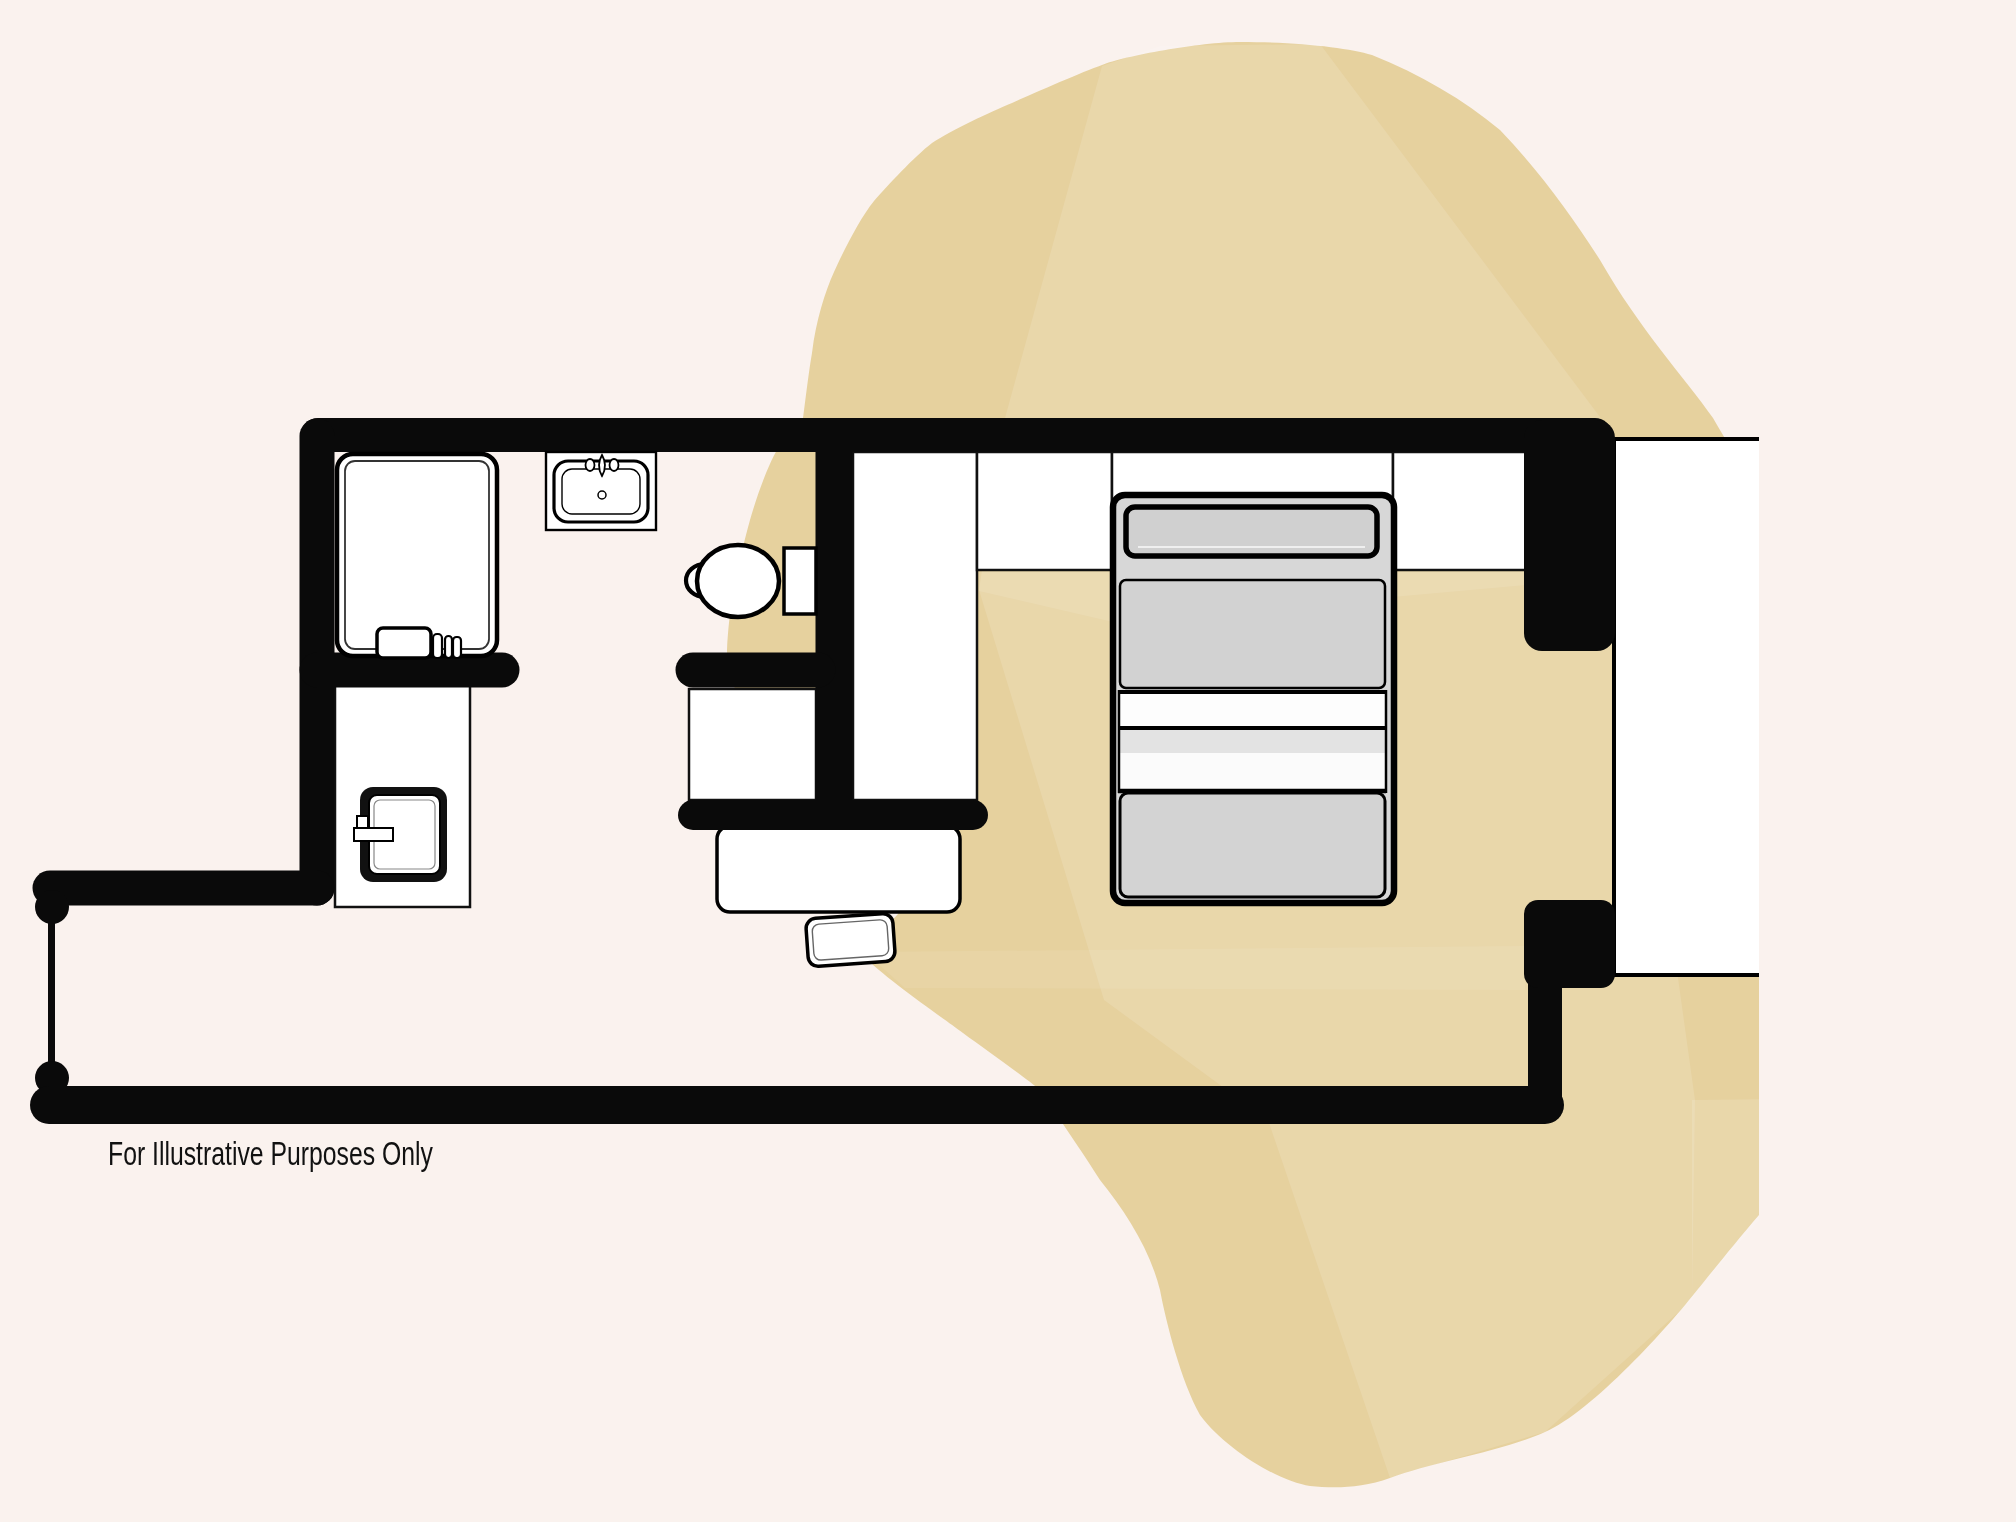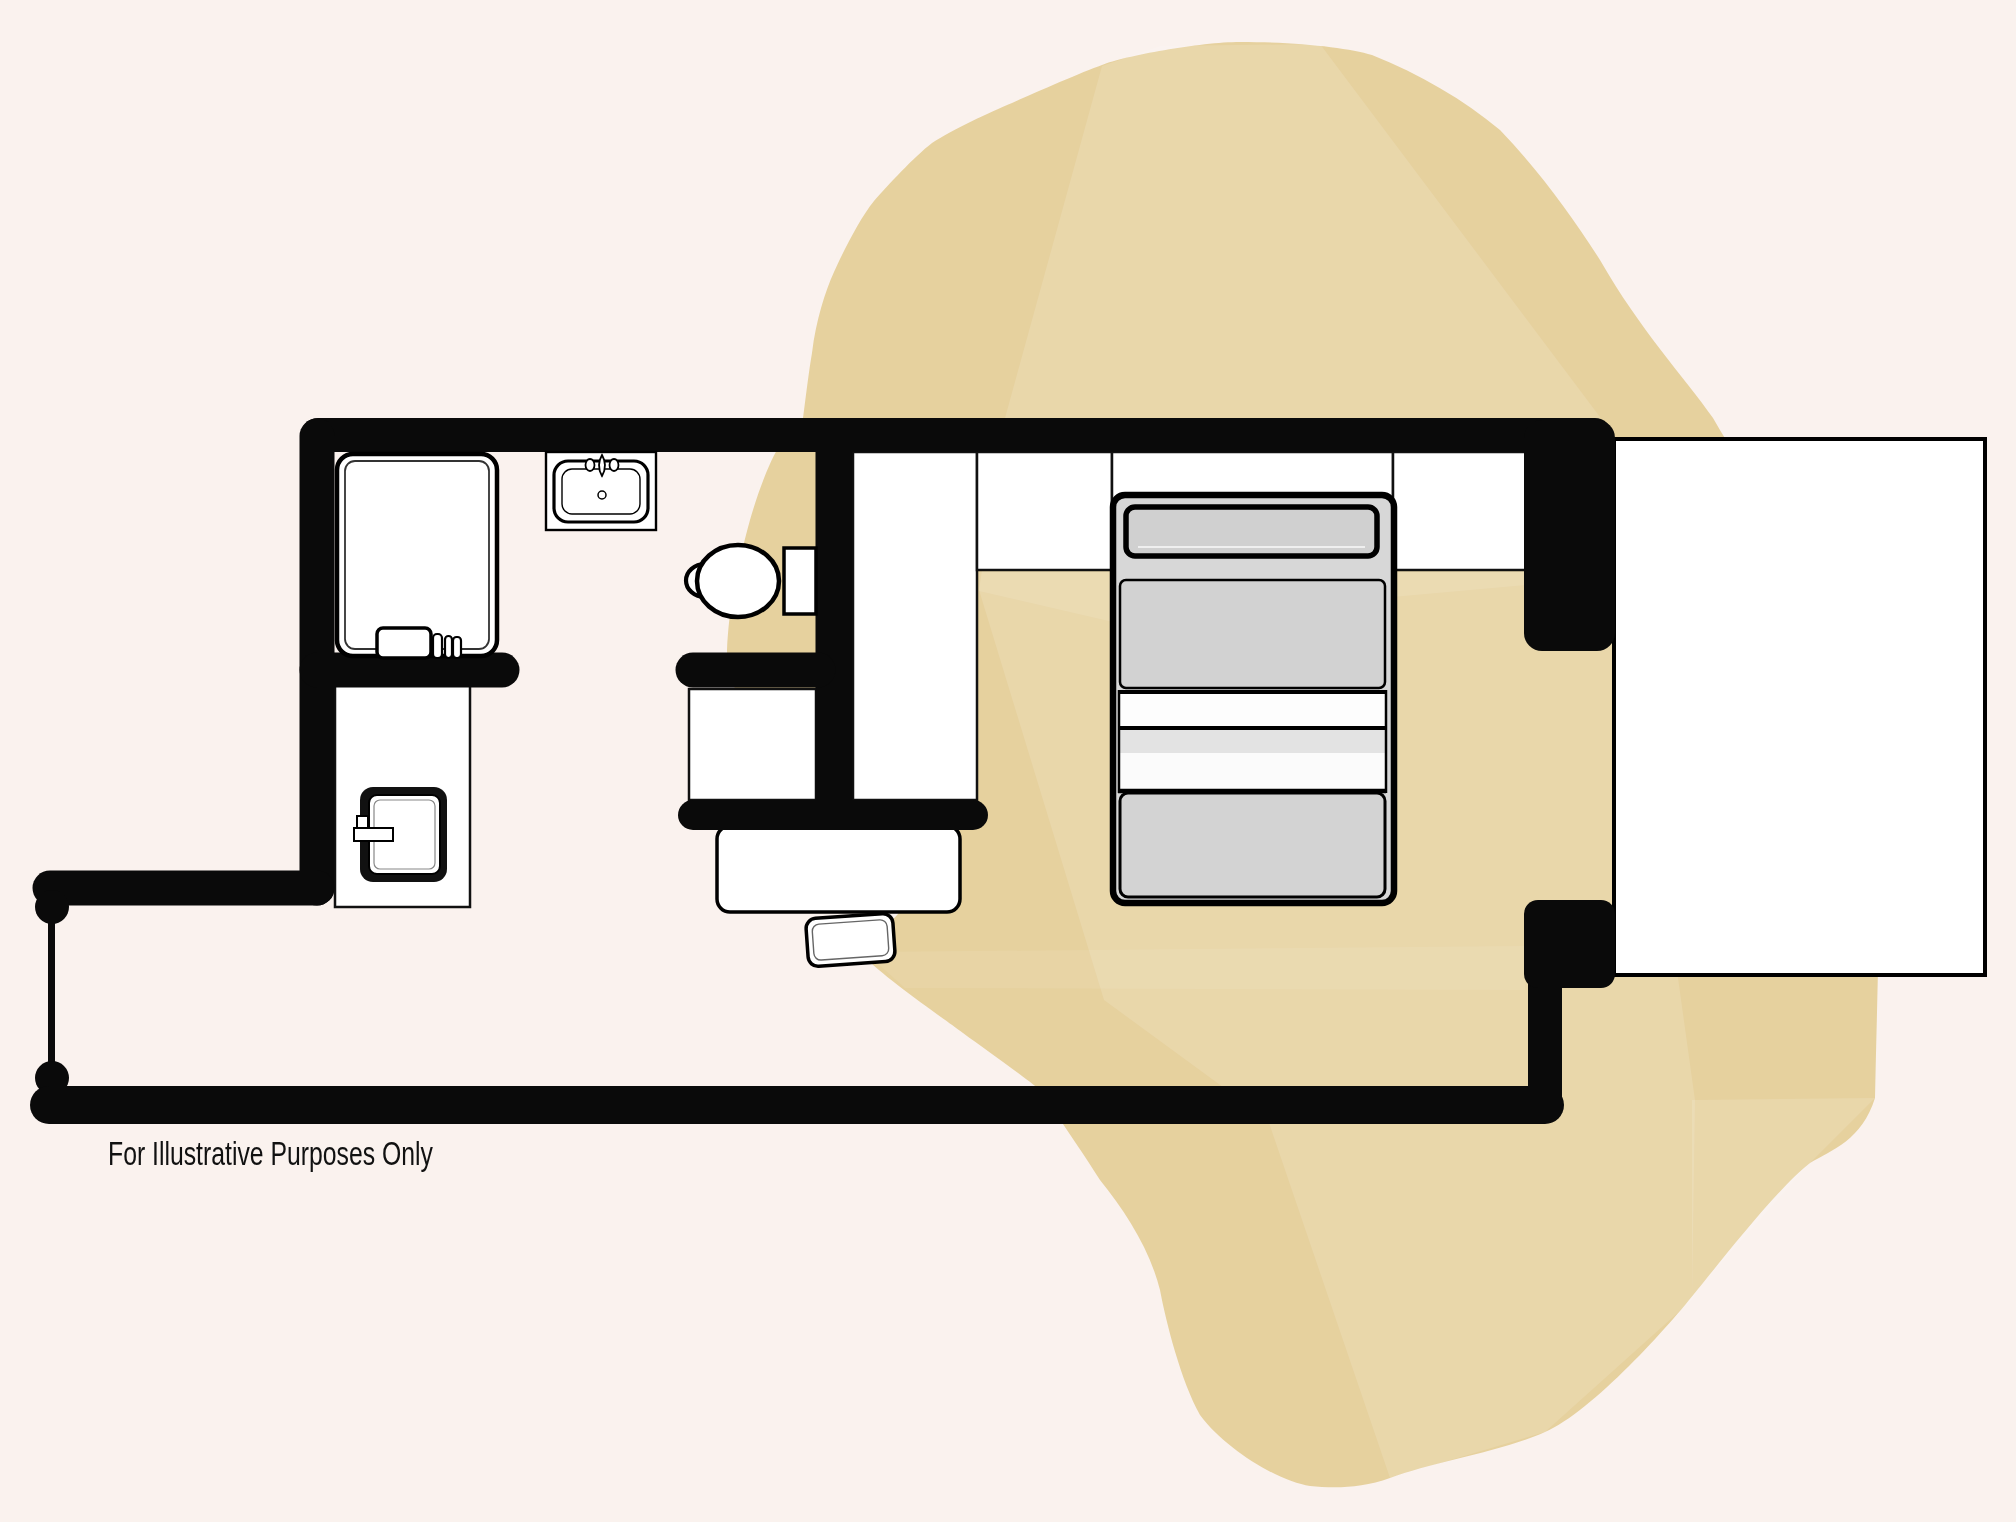"For Illustrative Purposes Only" #page { width: 2016px -> 1759px }
